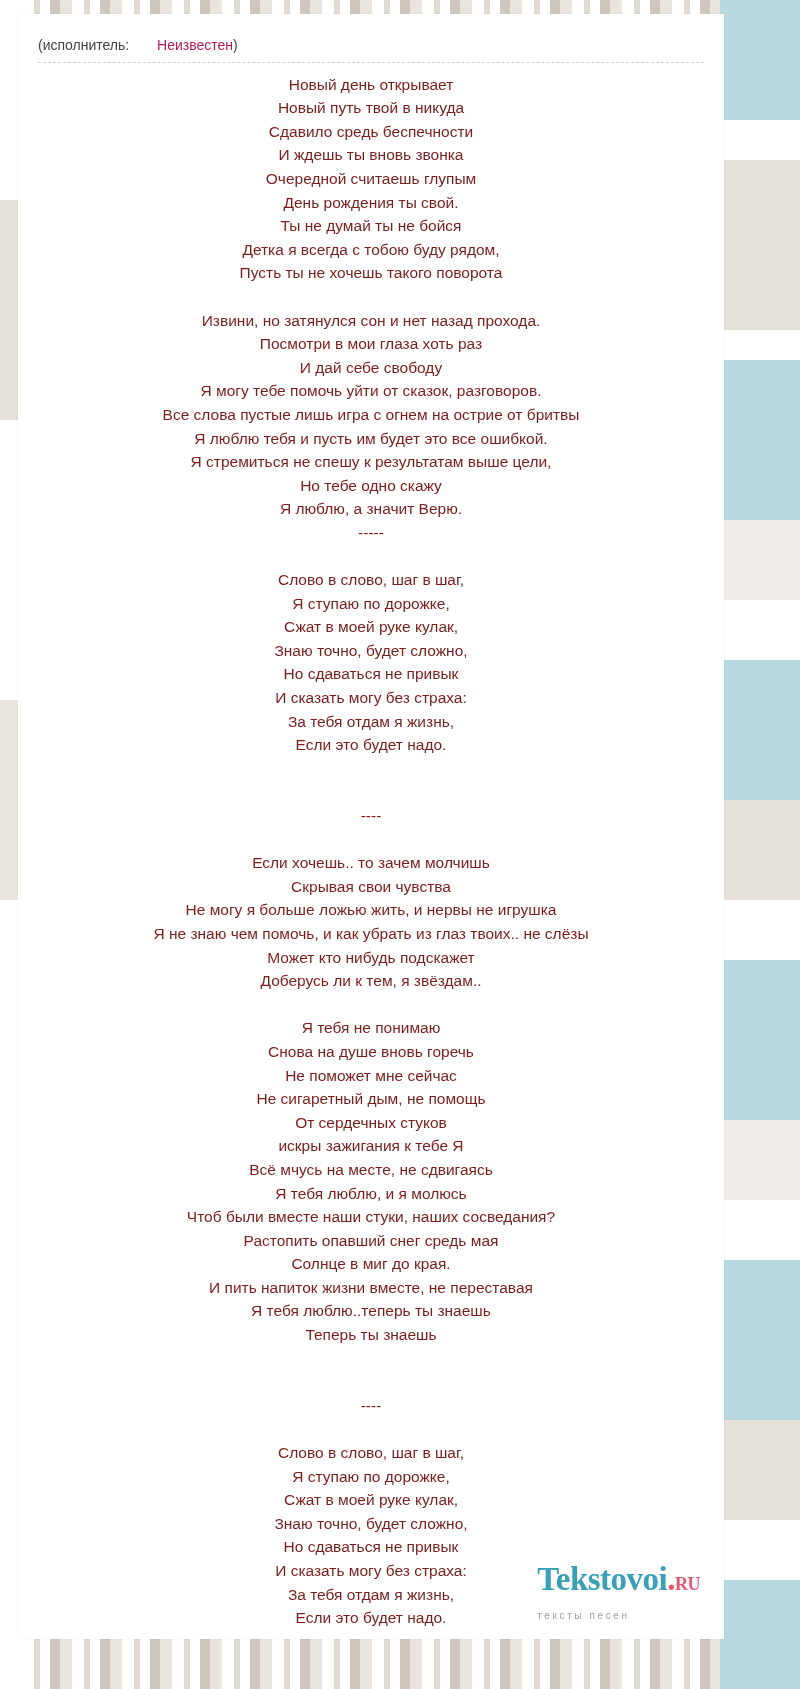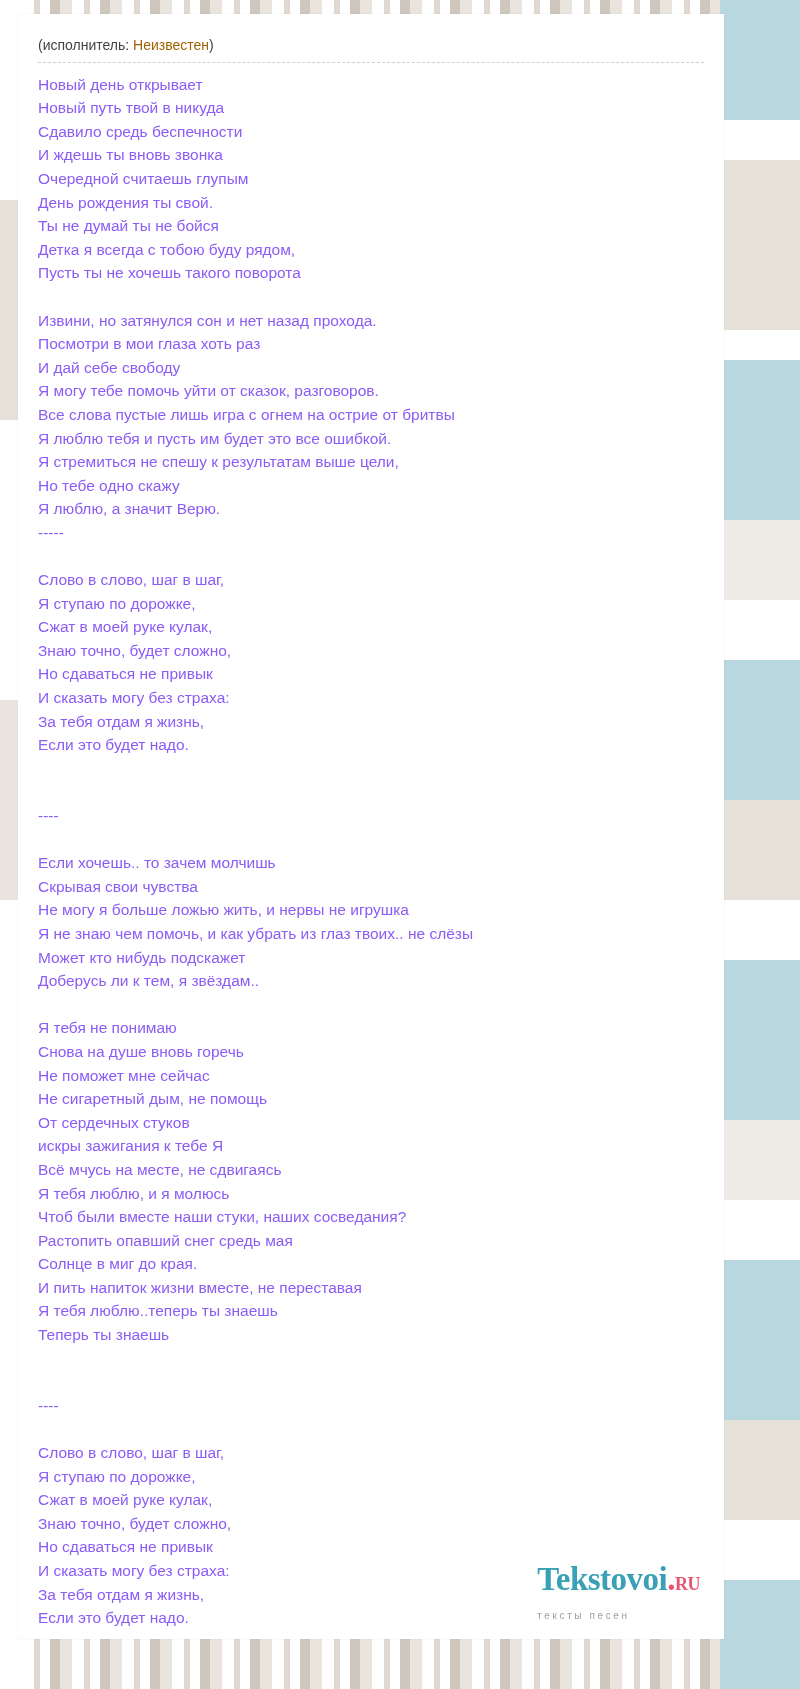"Неизвестен" .artist-line a { color: #a16207 -> #be185d; margin-left: none -> 24px }
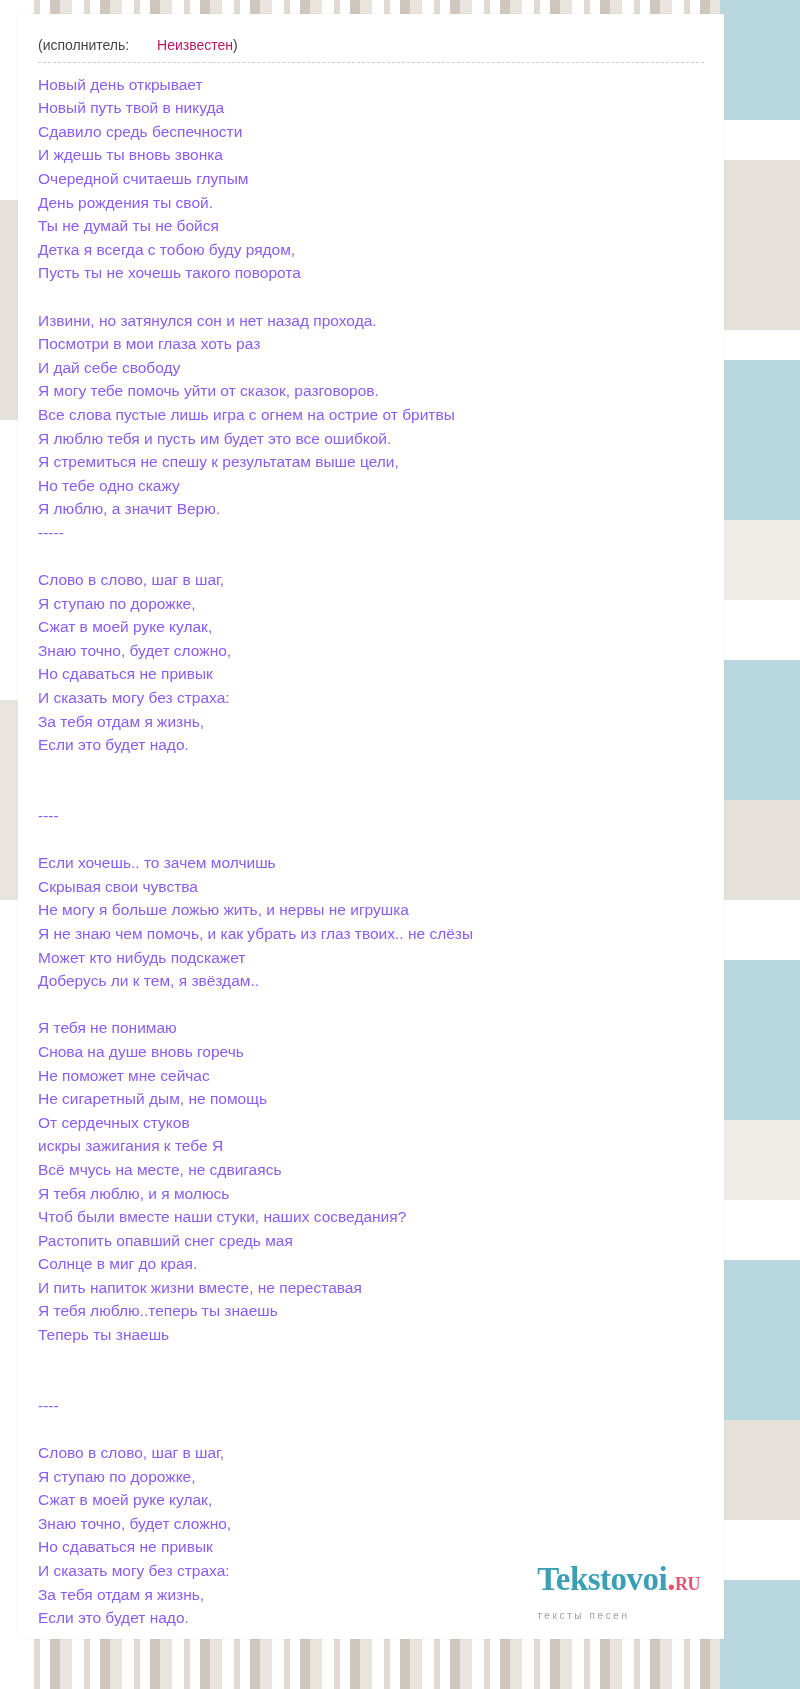"Новый день открывает" .lyrics { color: #8b5cf6 -> #7f1d1d; text-align: none -> center }
